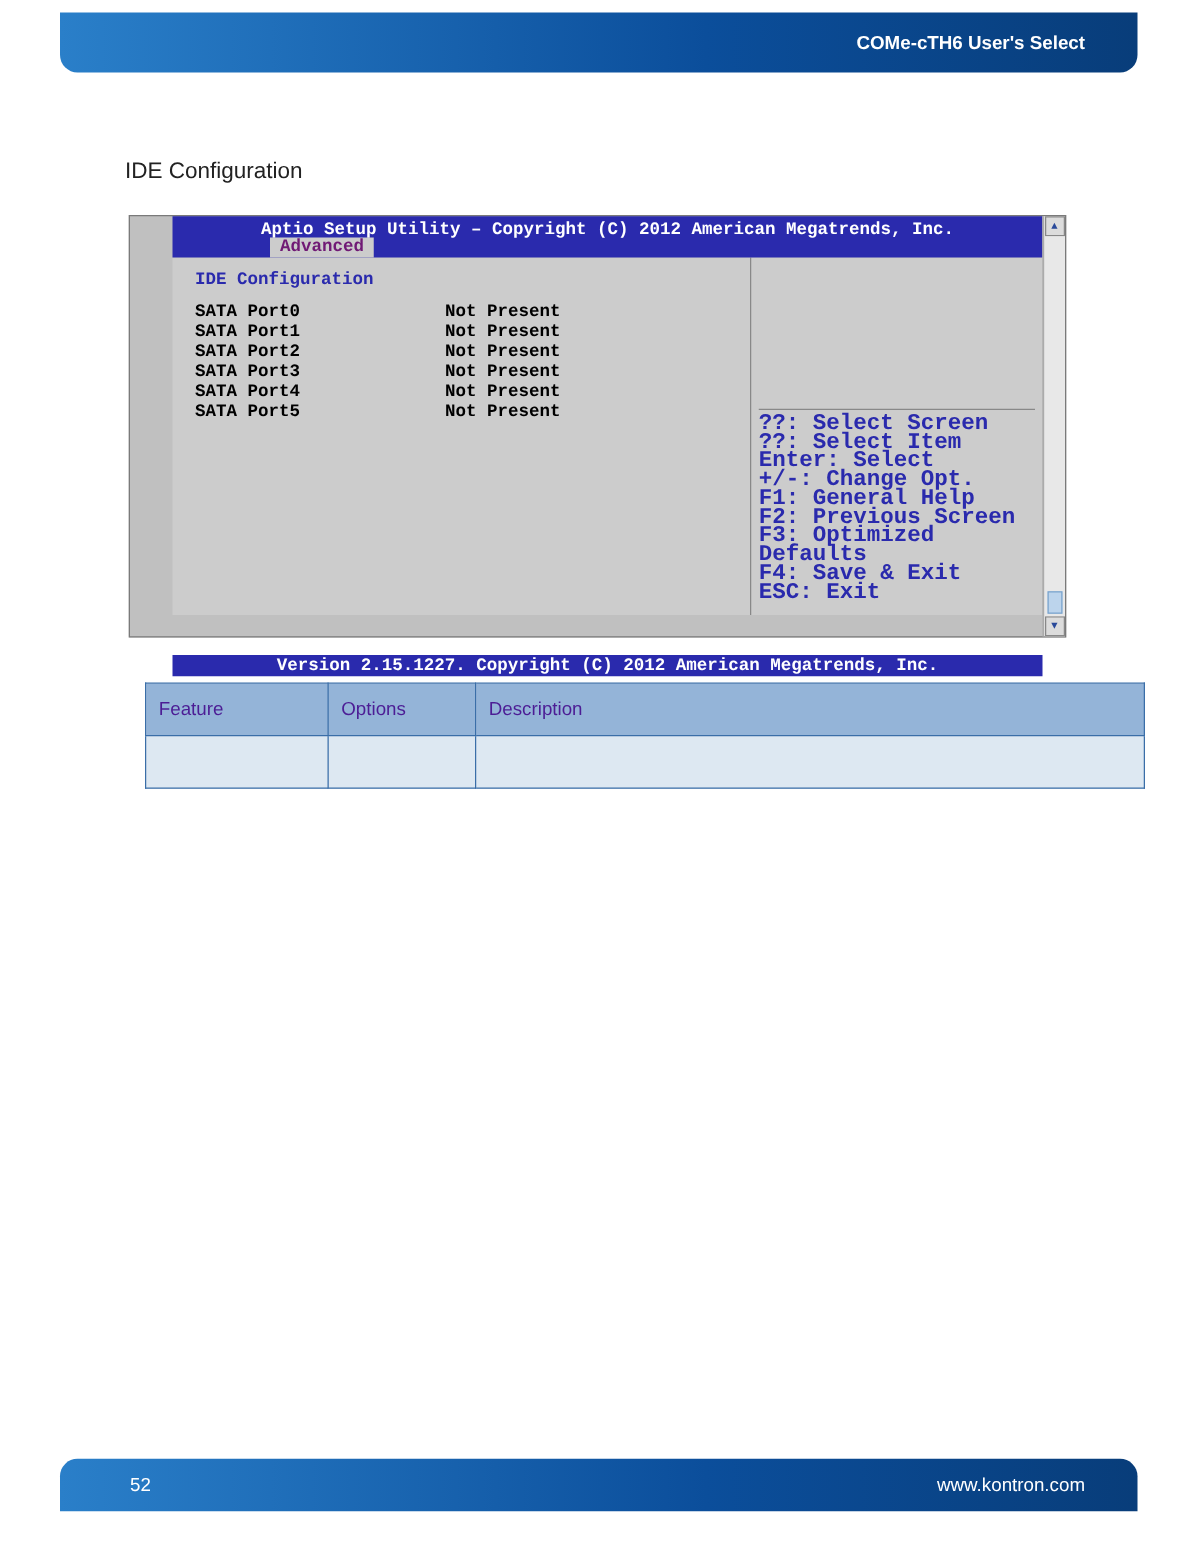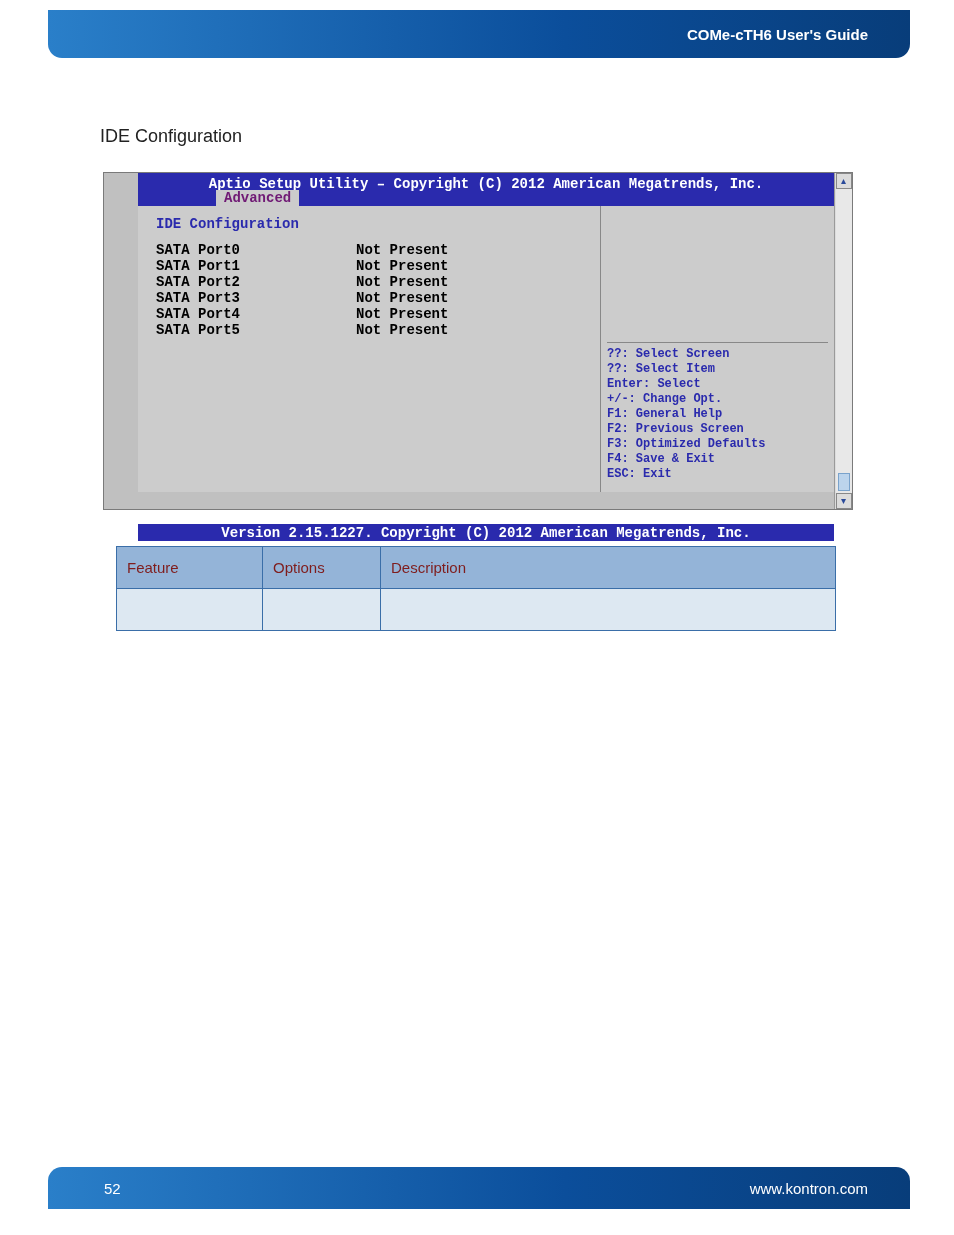"COMe-cTH6 User's Guide" span { text: Guide -> Select }
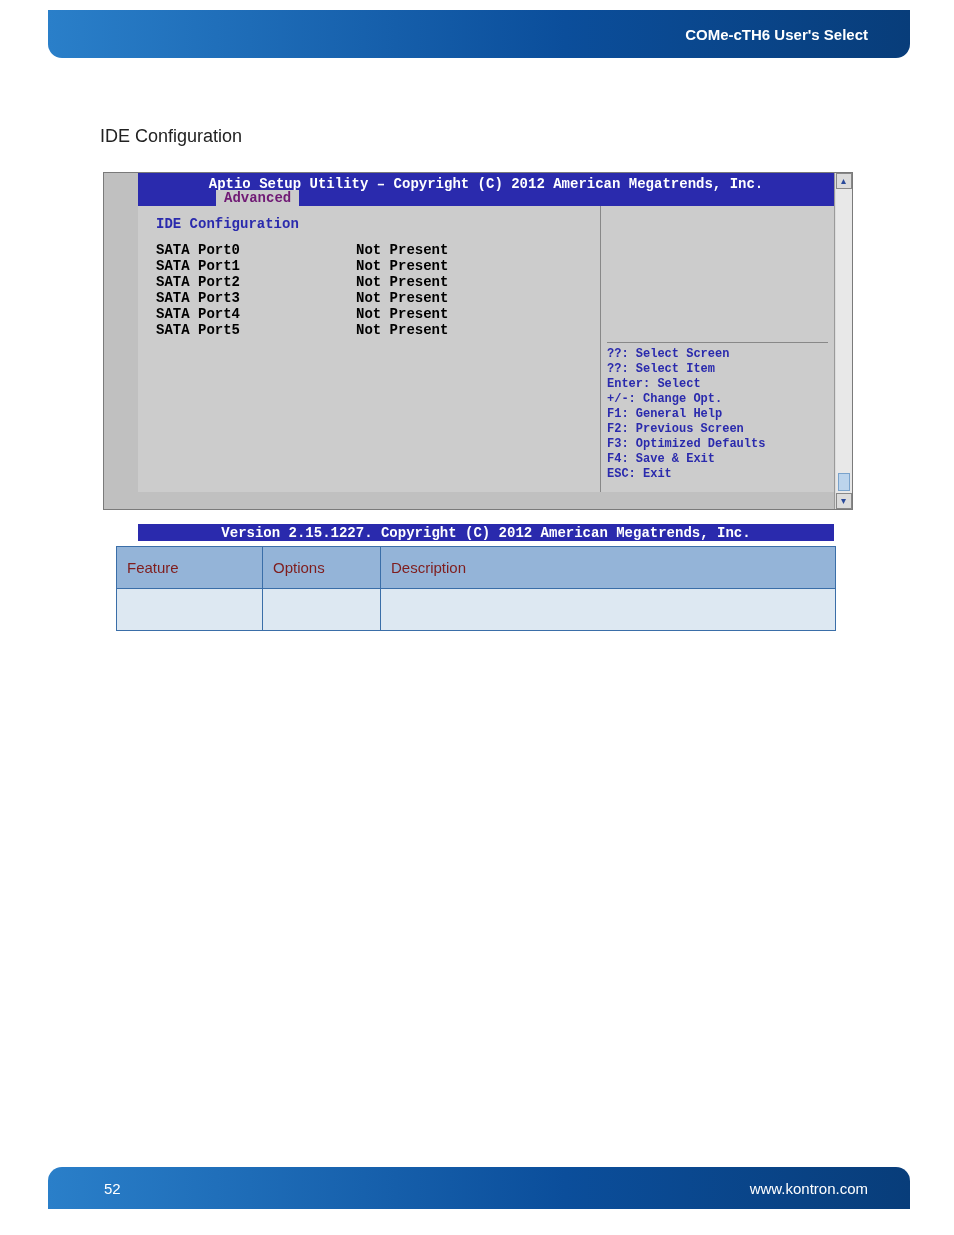"??: Select Screen" .bios-help { font-size: 12px -> 18px }
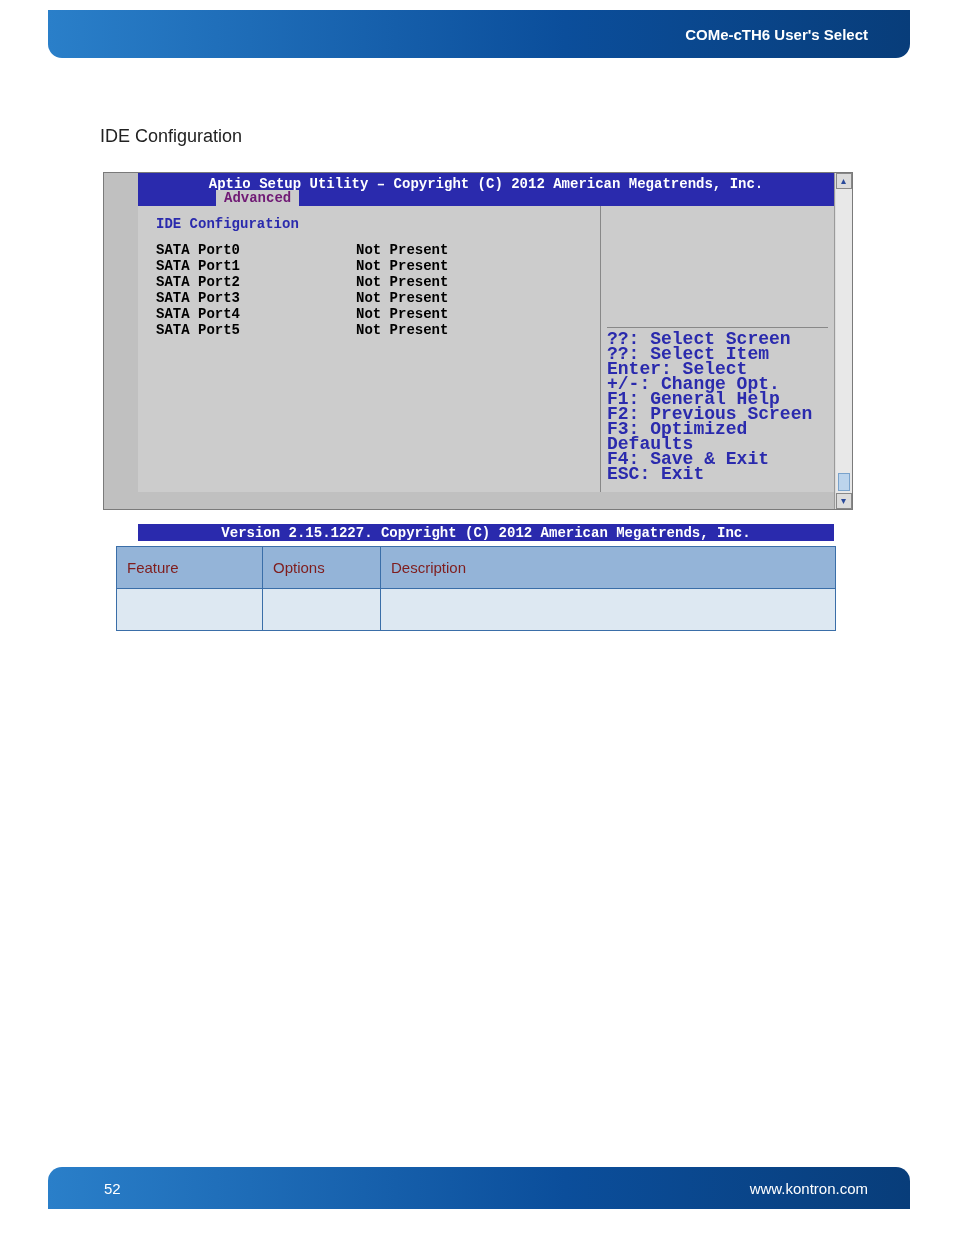"Feature" .desc-table { color: #7f1d1d -> #4c1d95; width: 720px -> 800px }
